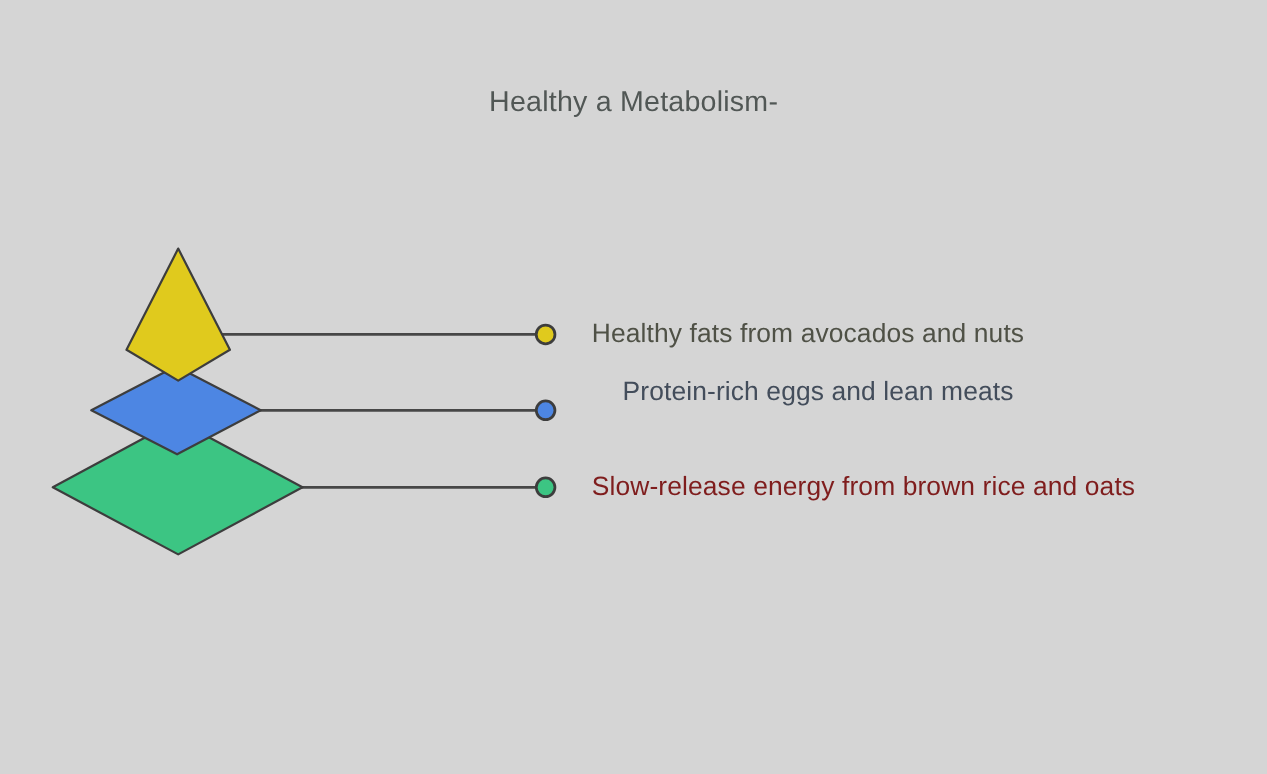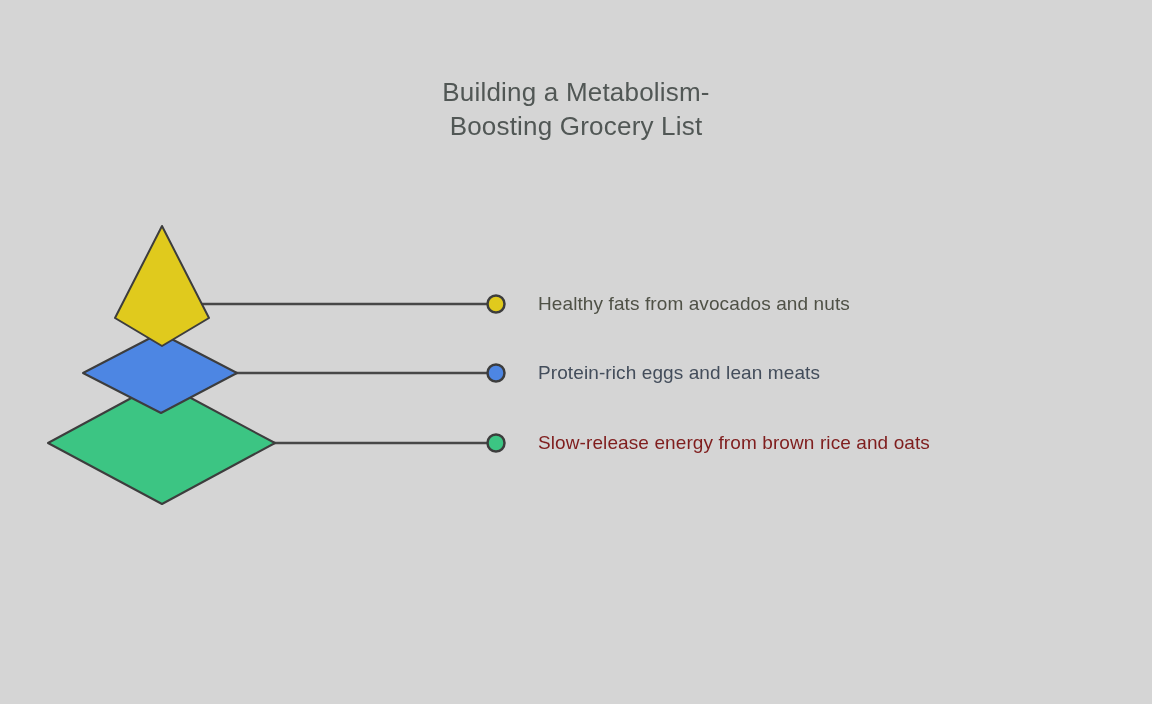"Building a Metabolism-" div { text: Building -> Healthy }
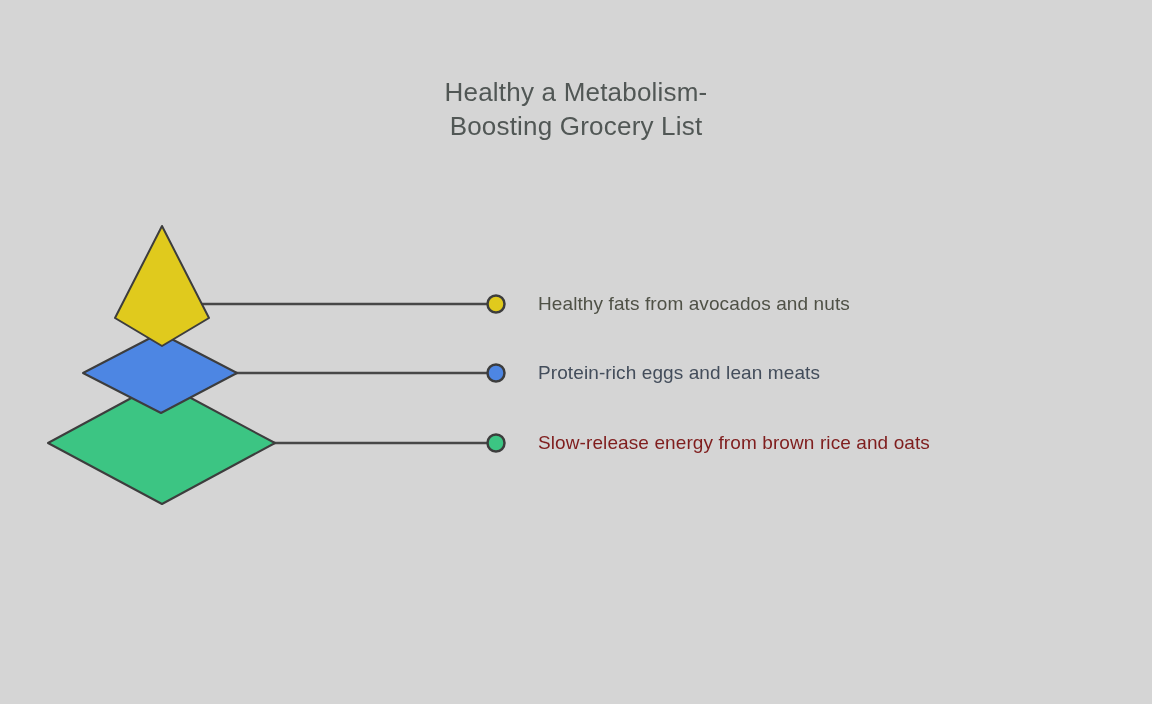"Boosting Grocery List" div { html: <div>Boosting Grocery List</div> -> none }
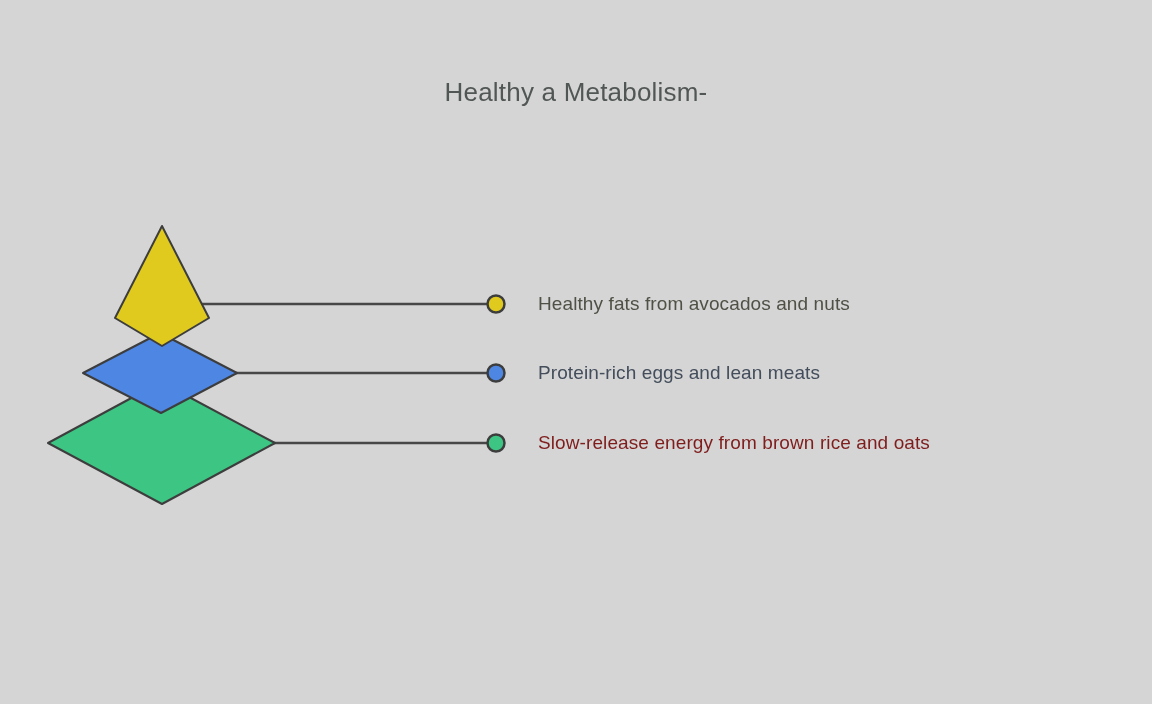"Healthy fats from avocados and" .item-label { font-size: 19px -> 24px }
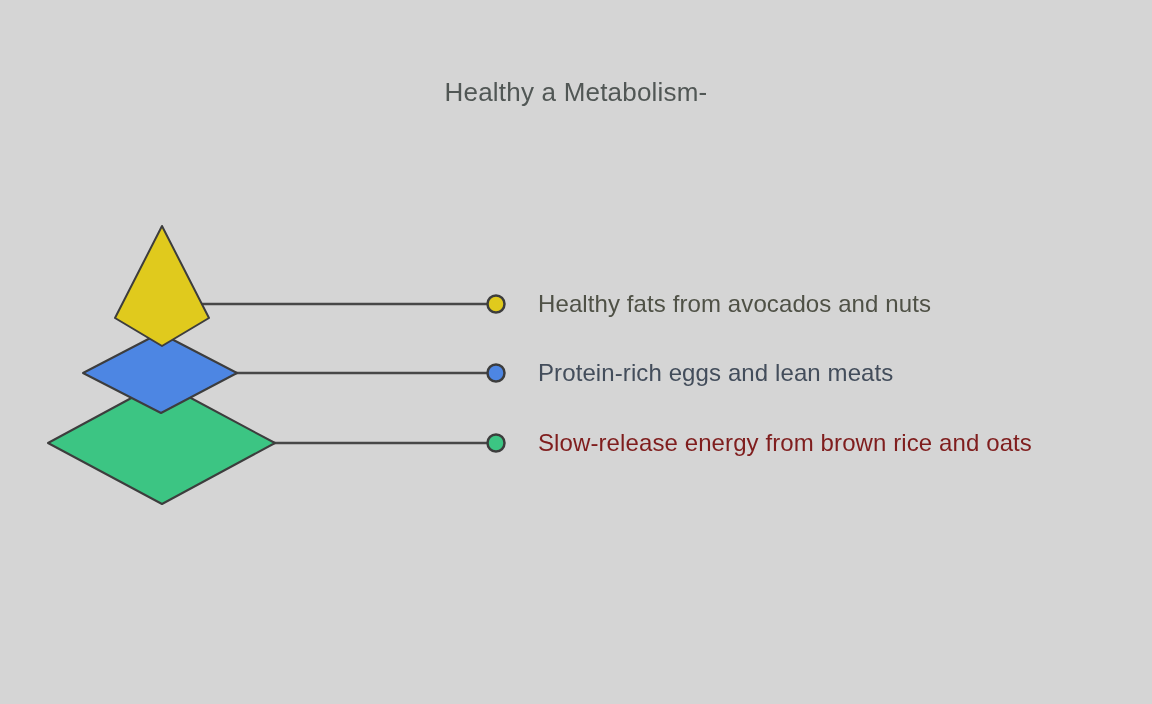"Protein-rich eggs and lean meats" .item-label-2 { margin-left: none -> 28px; top: 357px -> 341px }
